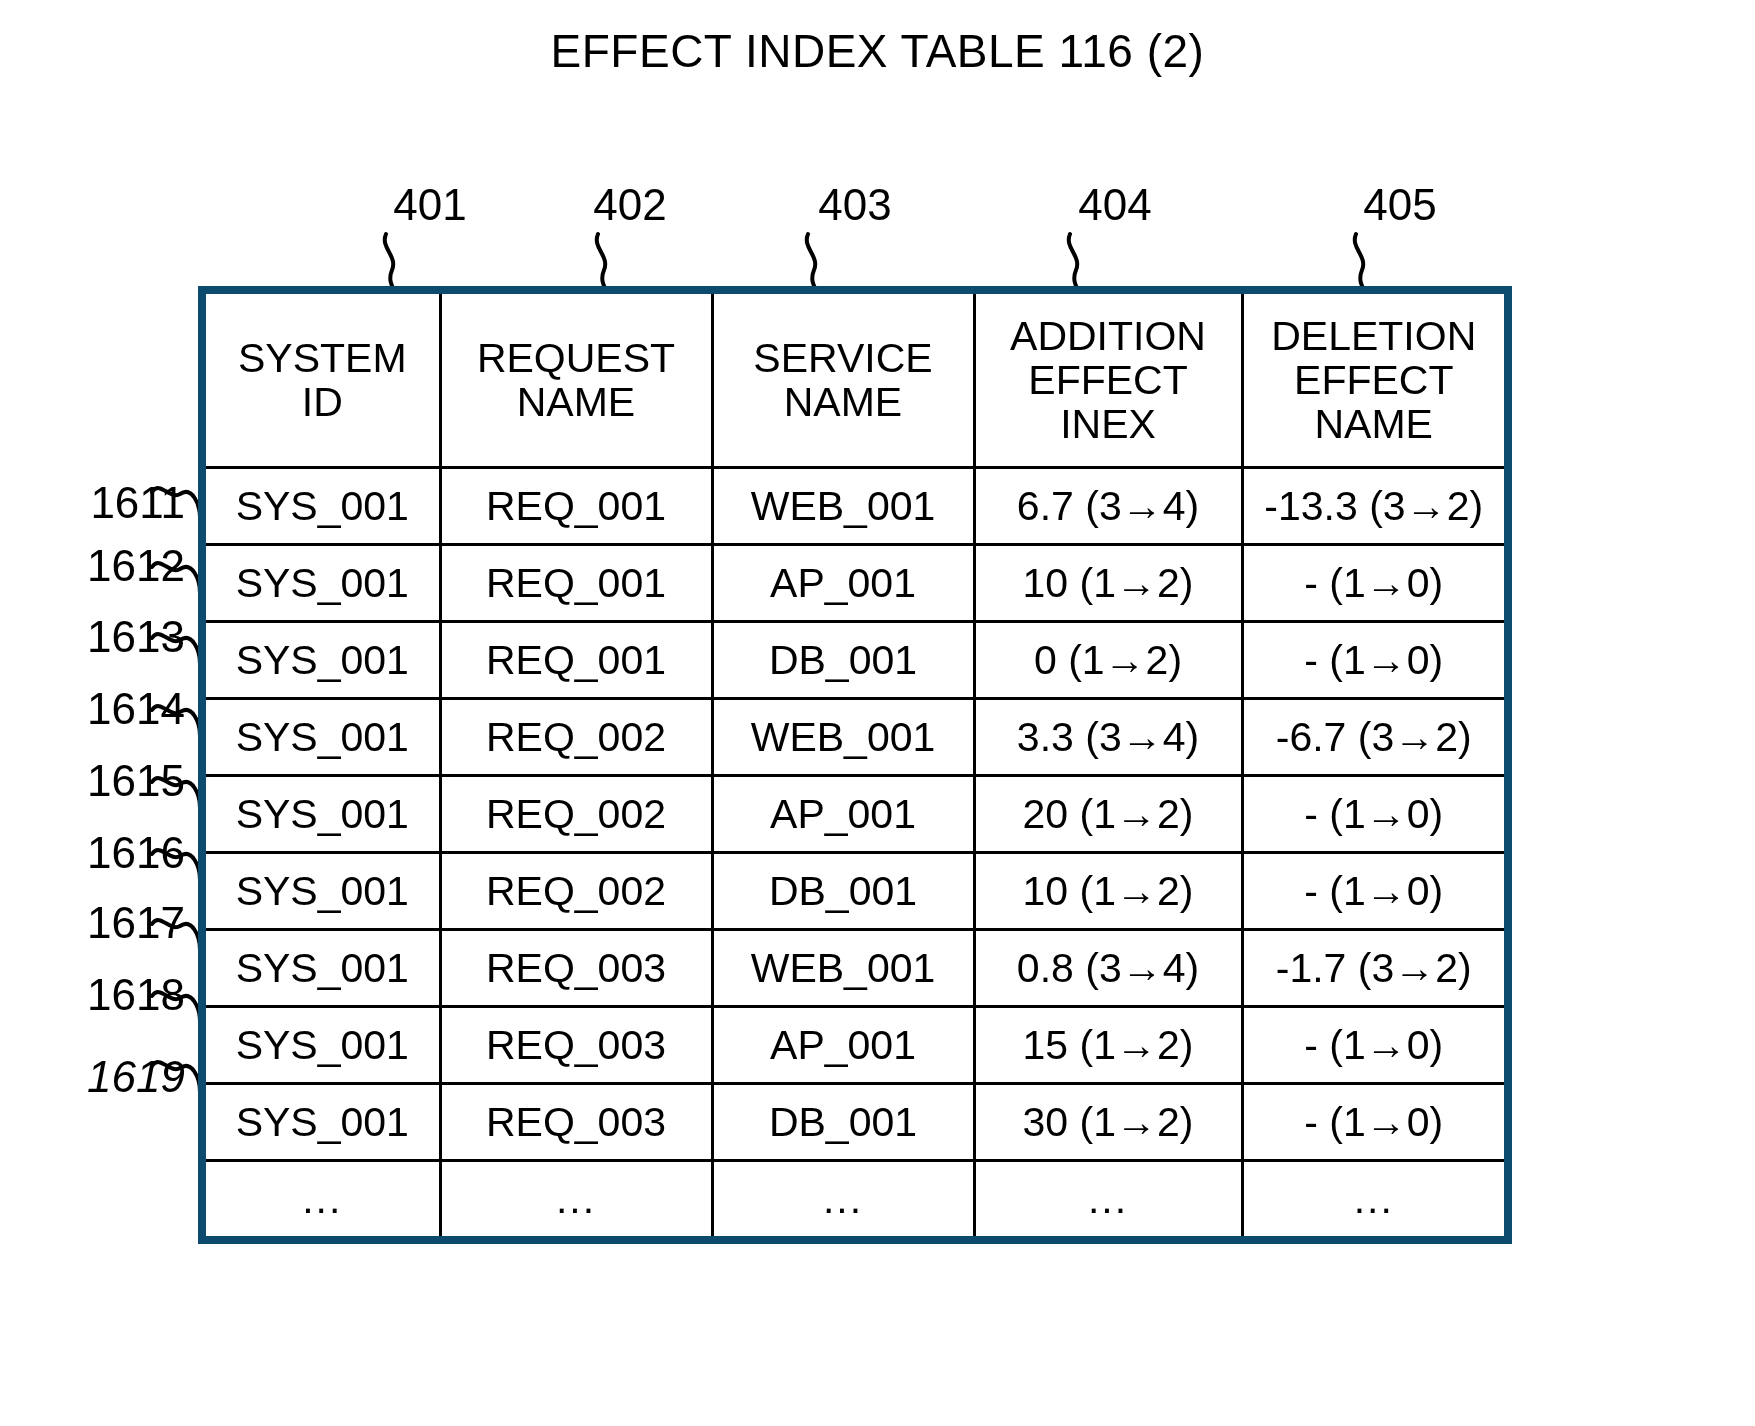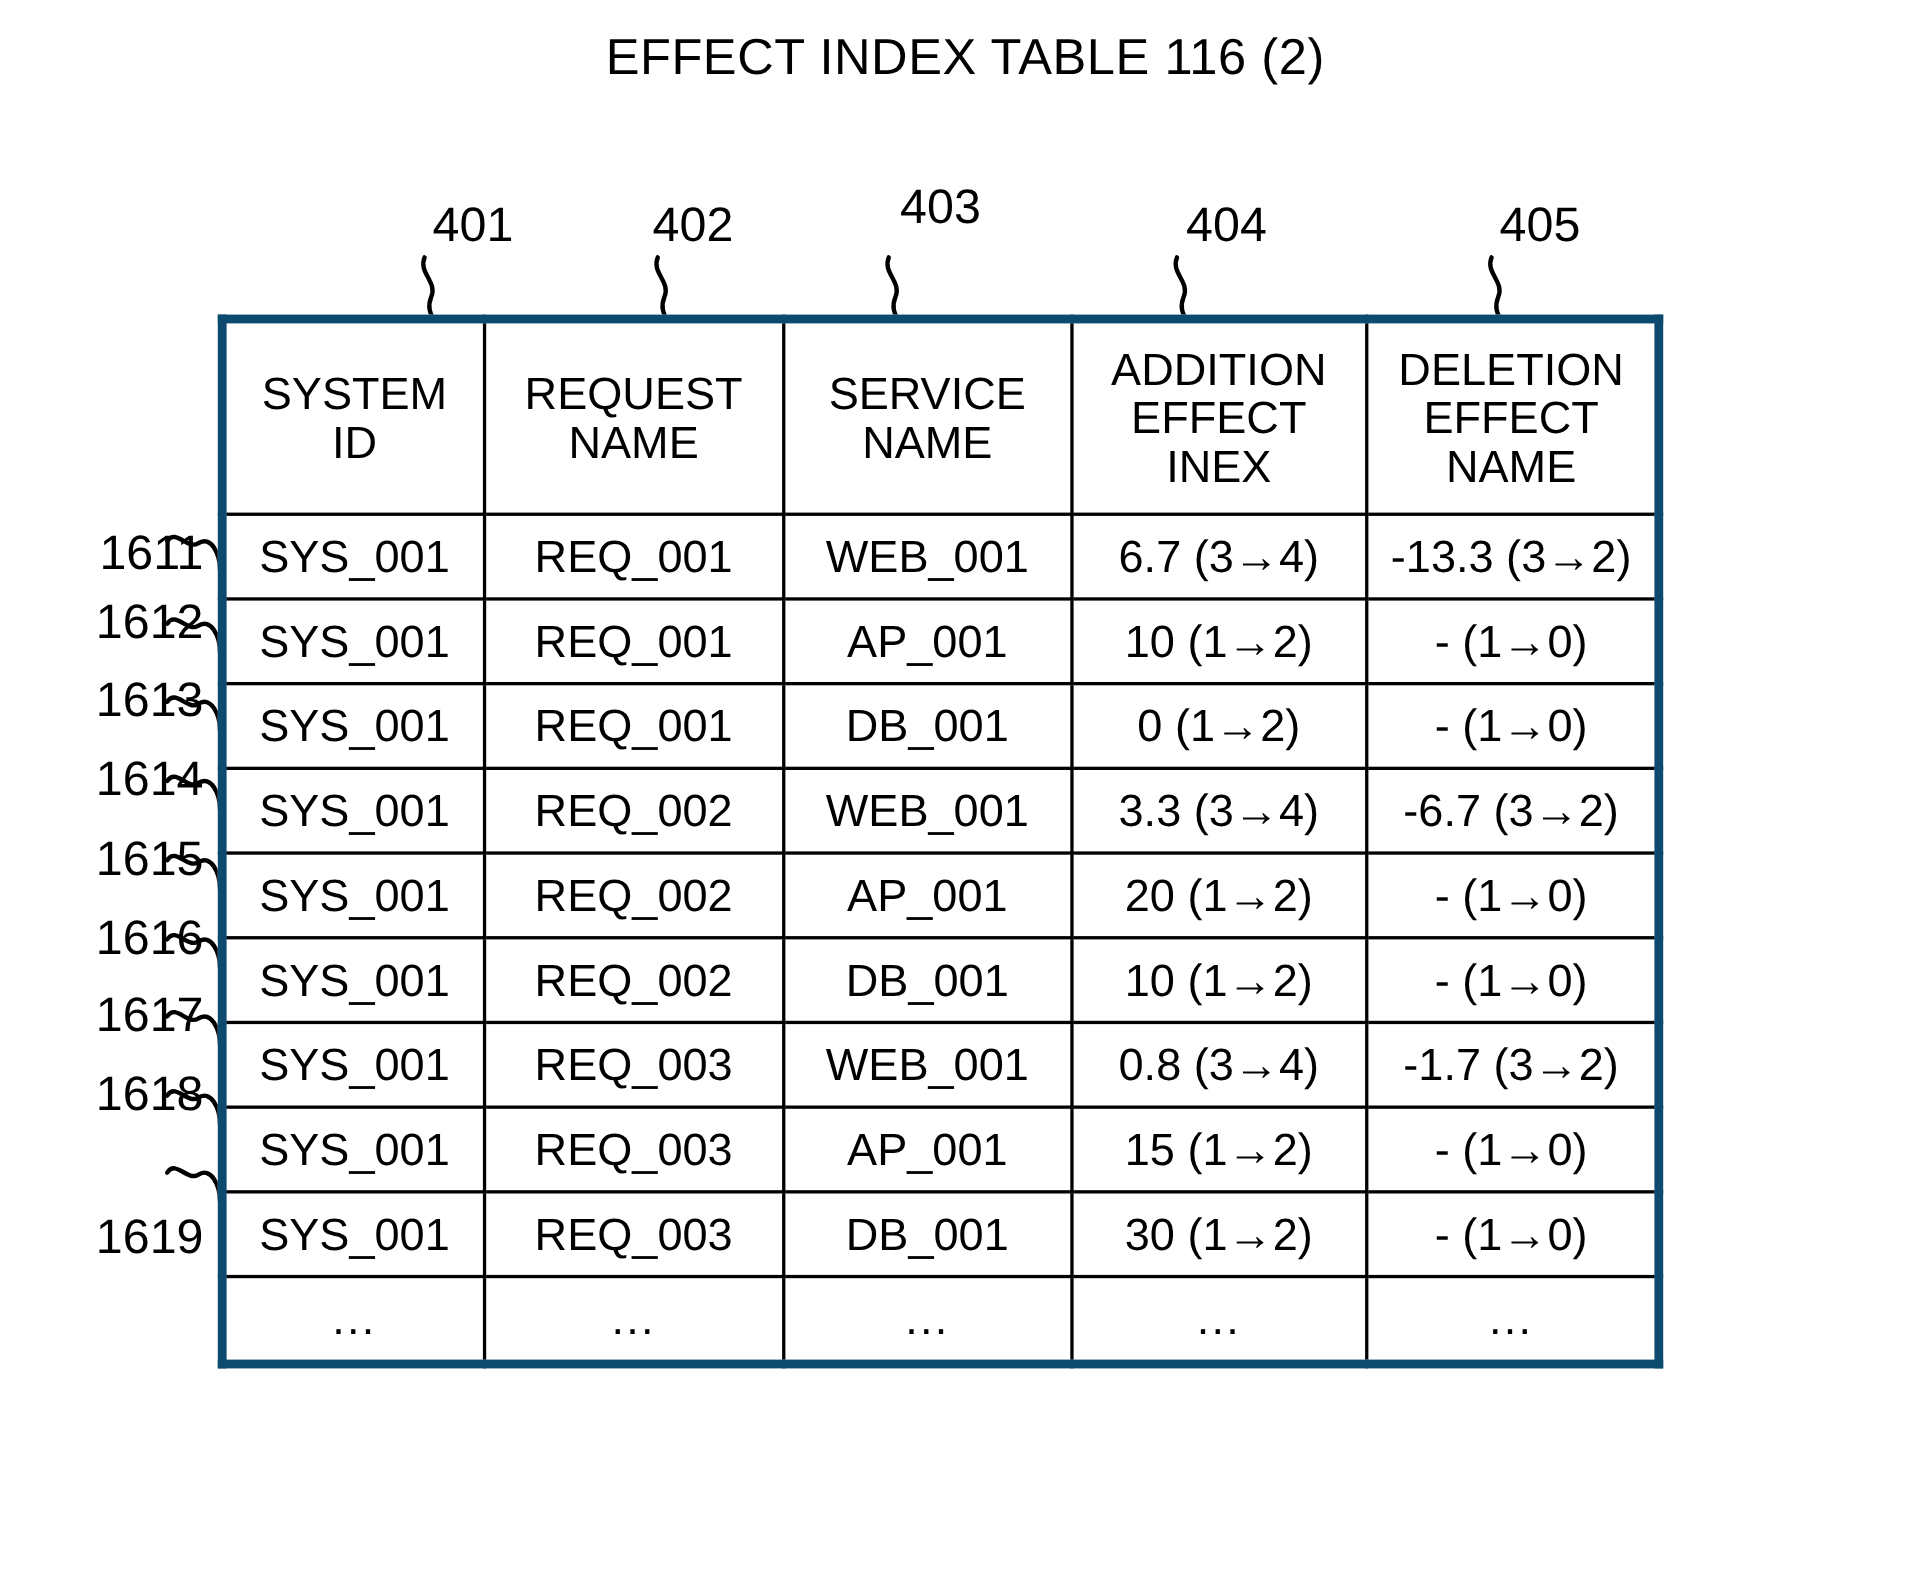"403" div.col-ref { top: 164px -> 180px }
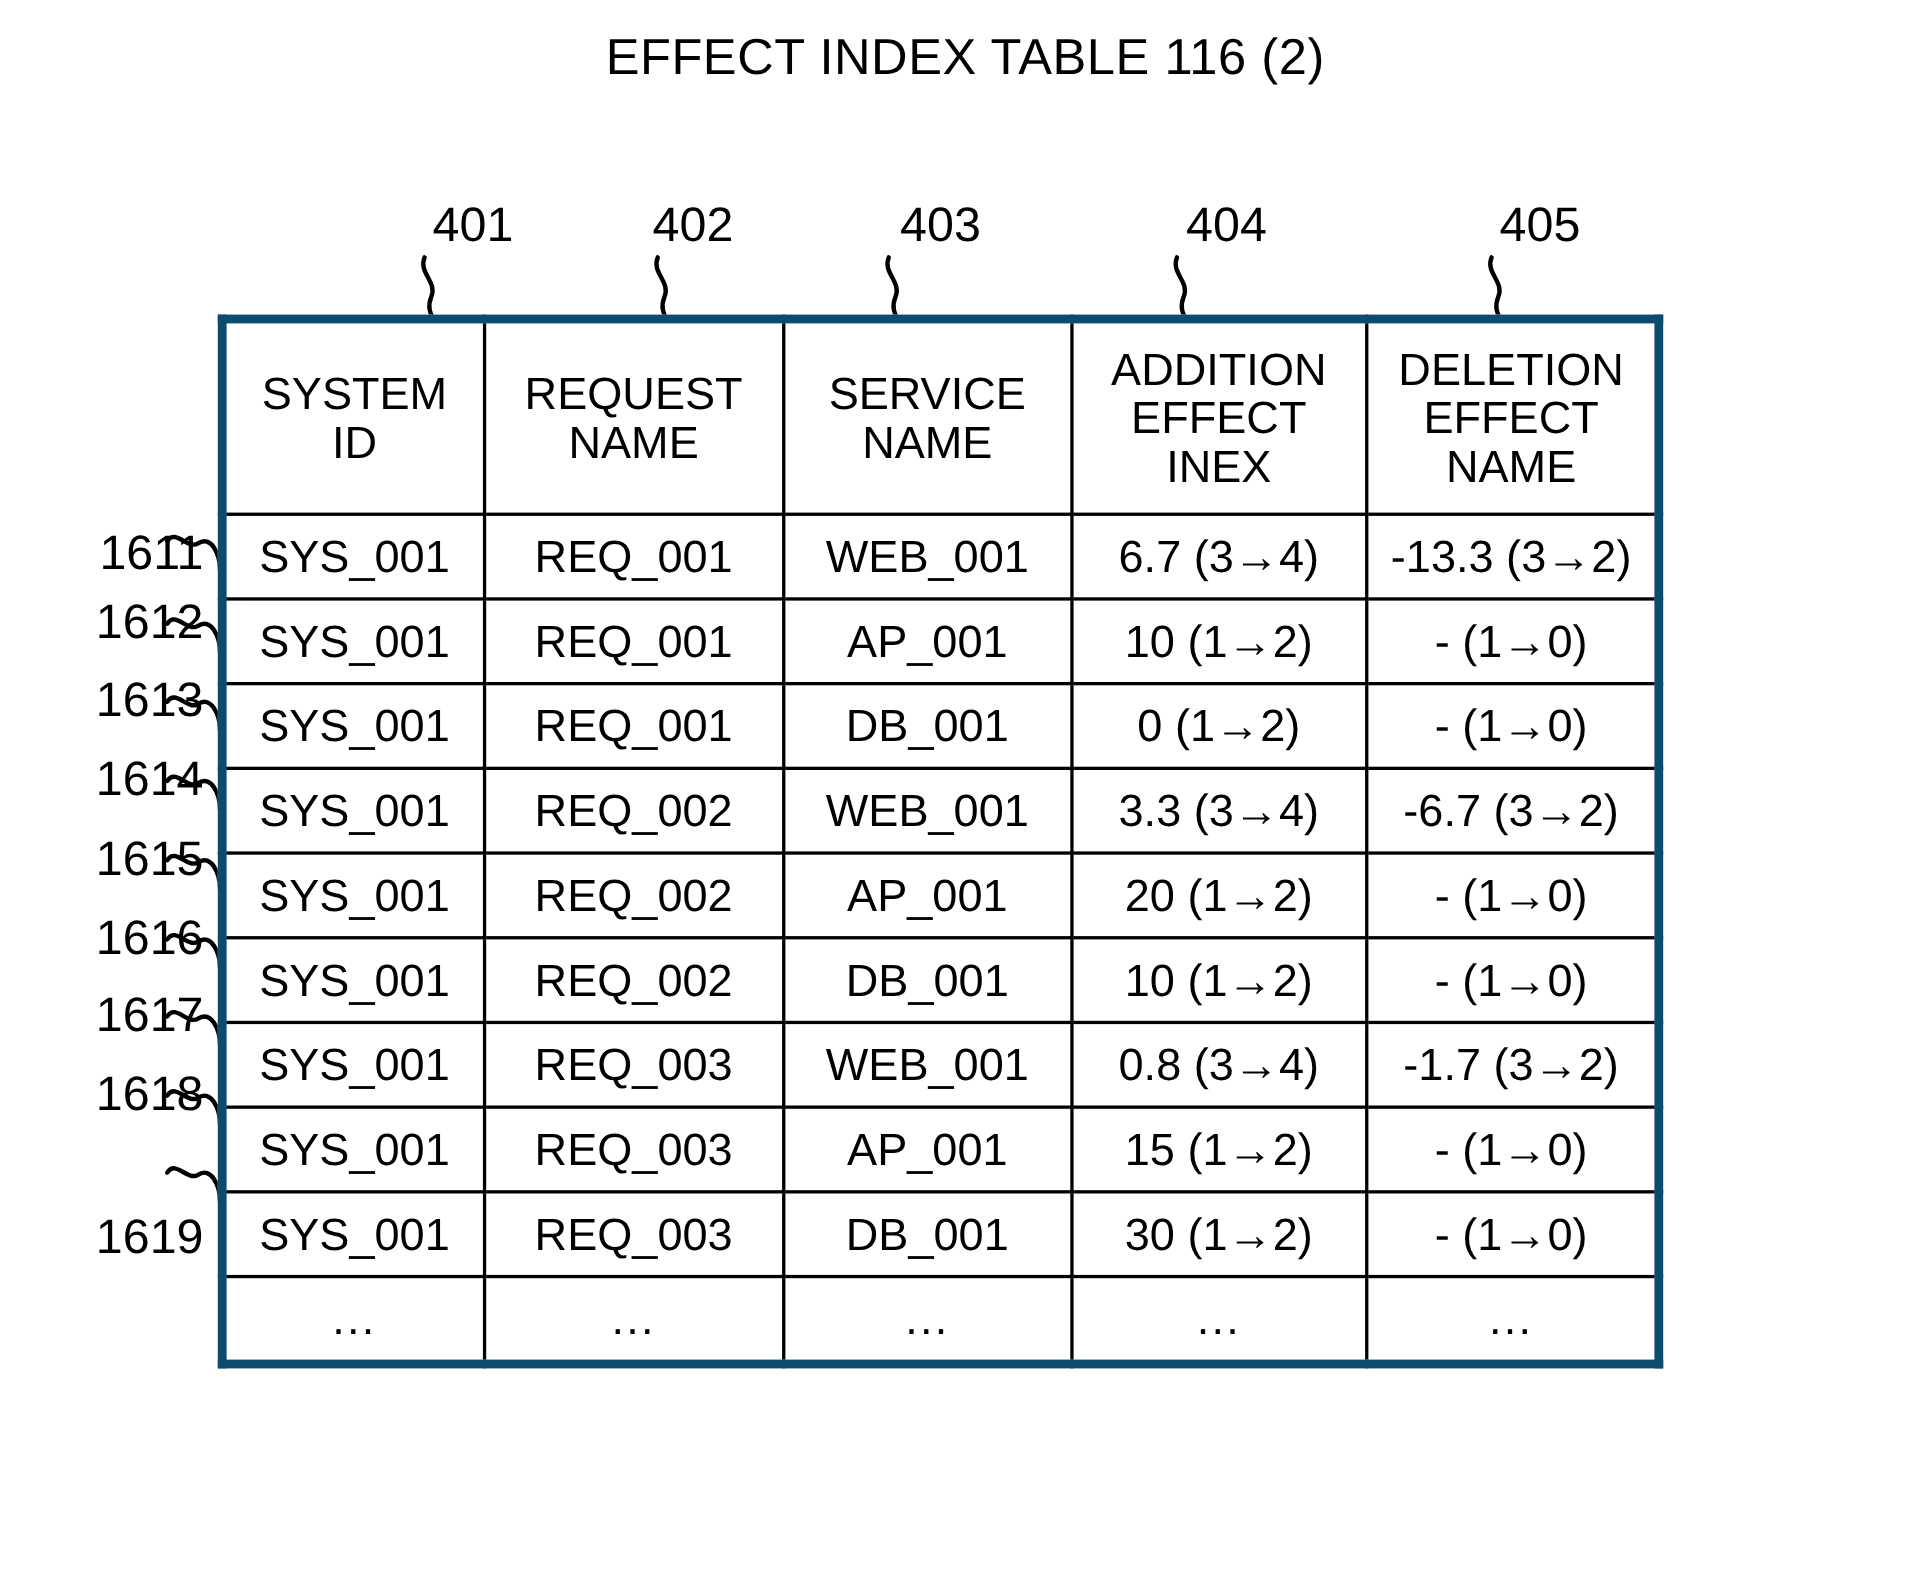"1619" div.row-ref { font-style: none -> italic; top: 1100px -> 1052px }
